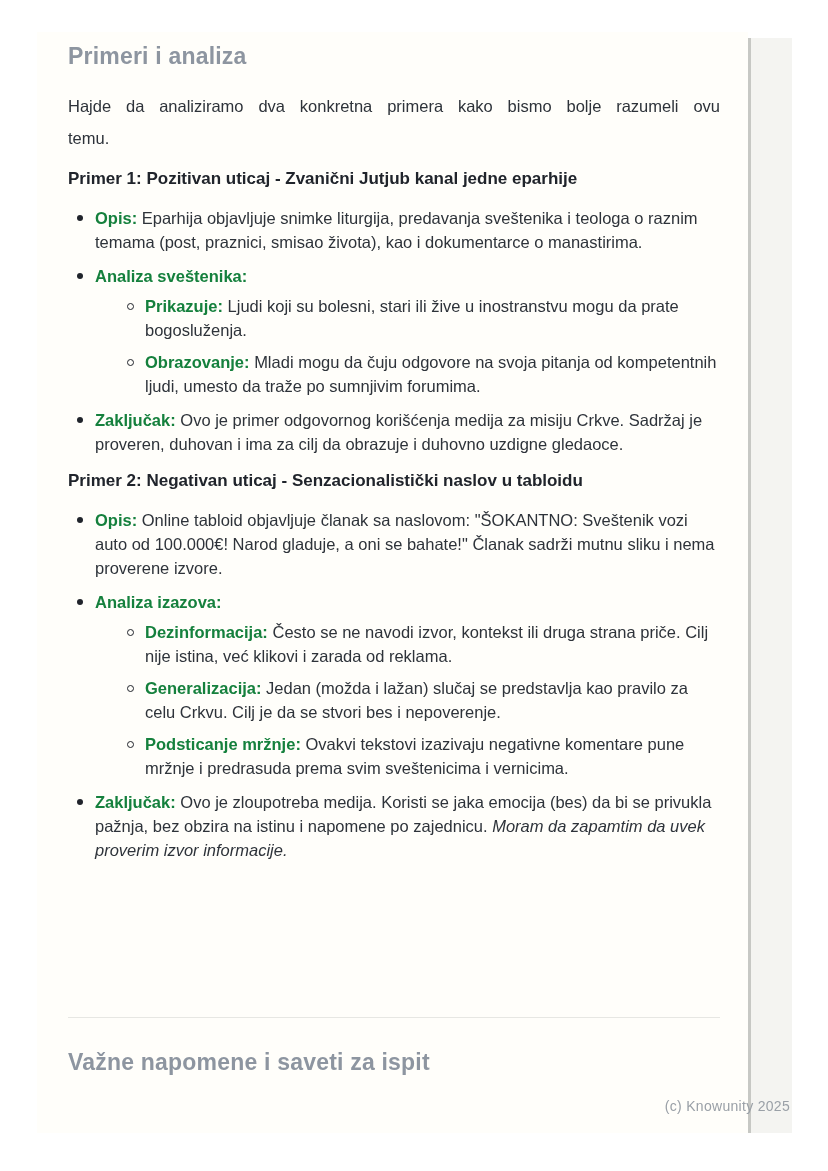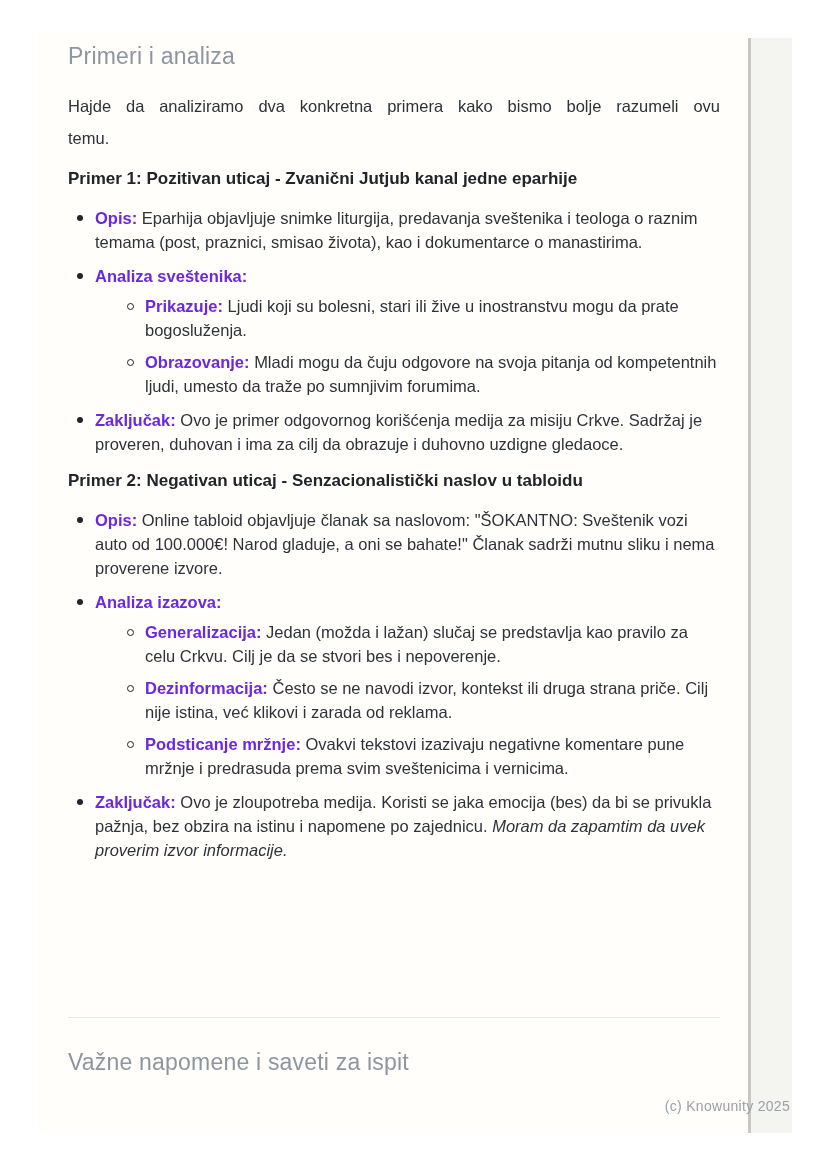"Primeri i analiza" h1.muted { font-weight: 400 -> 700 }
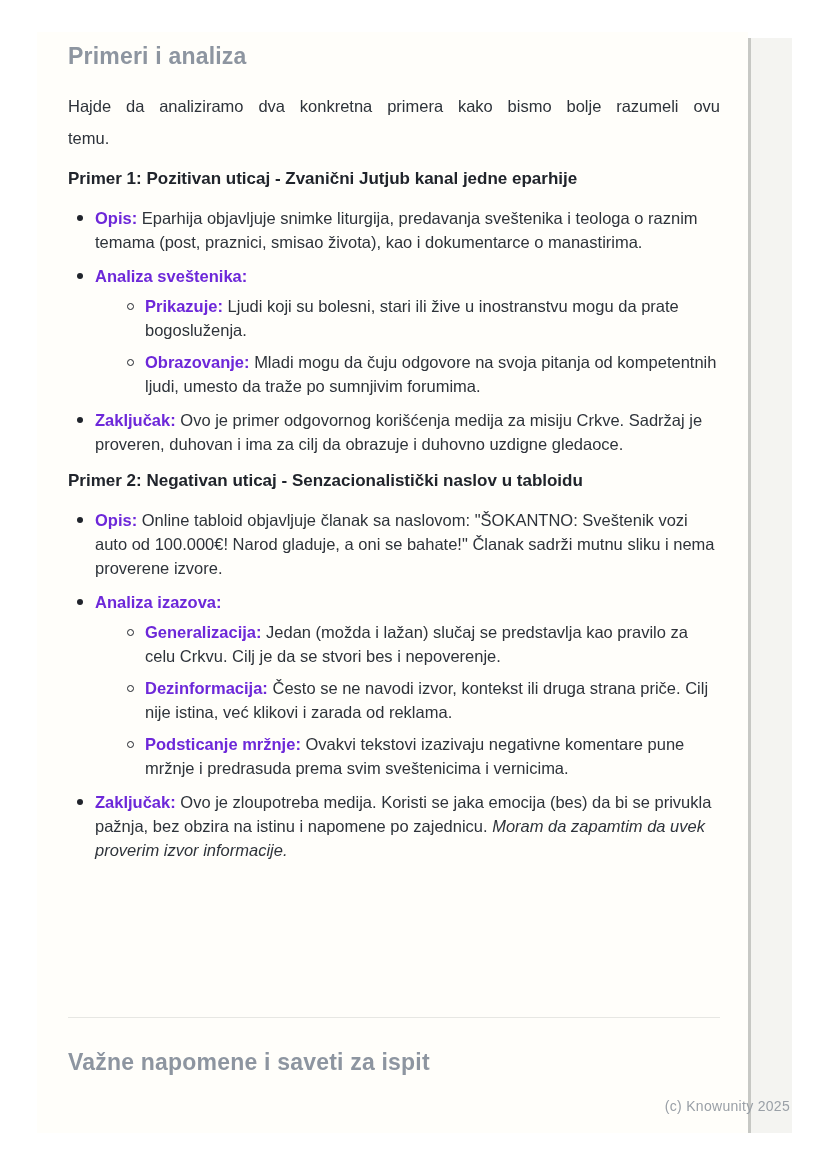"Opis:" .lbl { color: #6d28d9 -> #15803d }
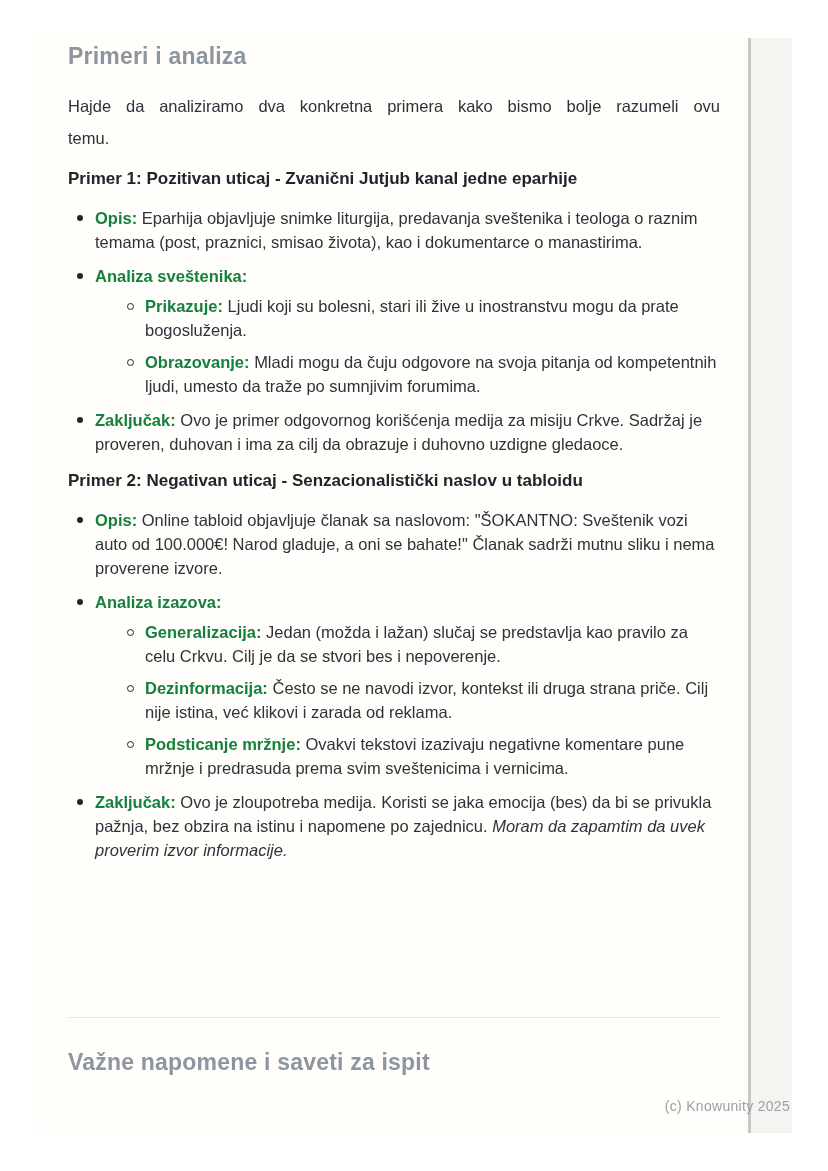"Generalizacija: Jedan (možda i lažan)" li { order: before "Dezinformacija: Često se ne navodi" -> after "Dezinformacija: Često se ne navodi" }
